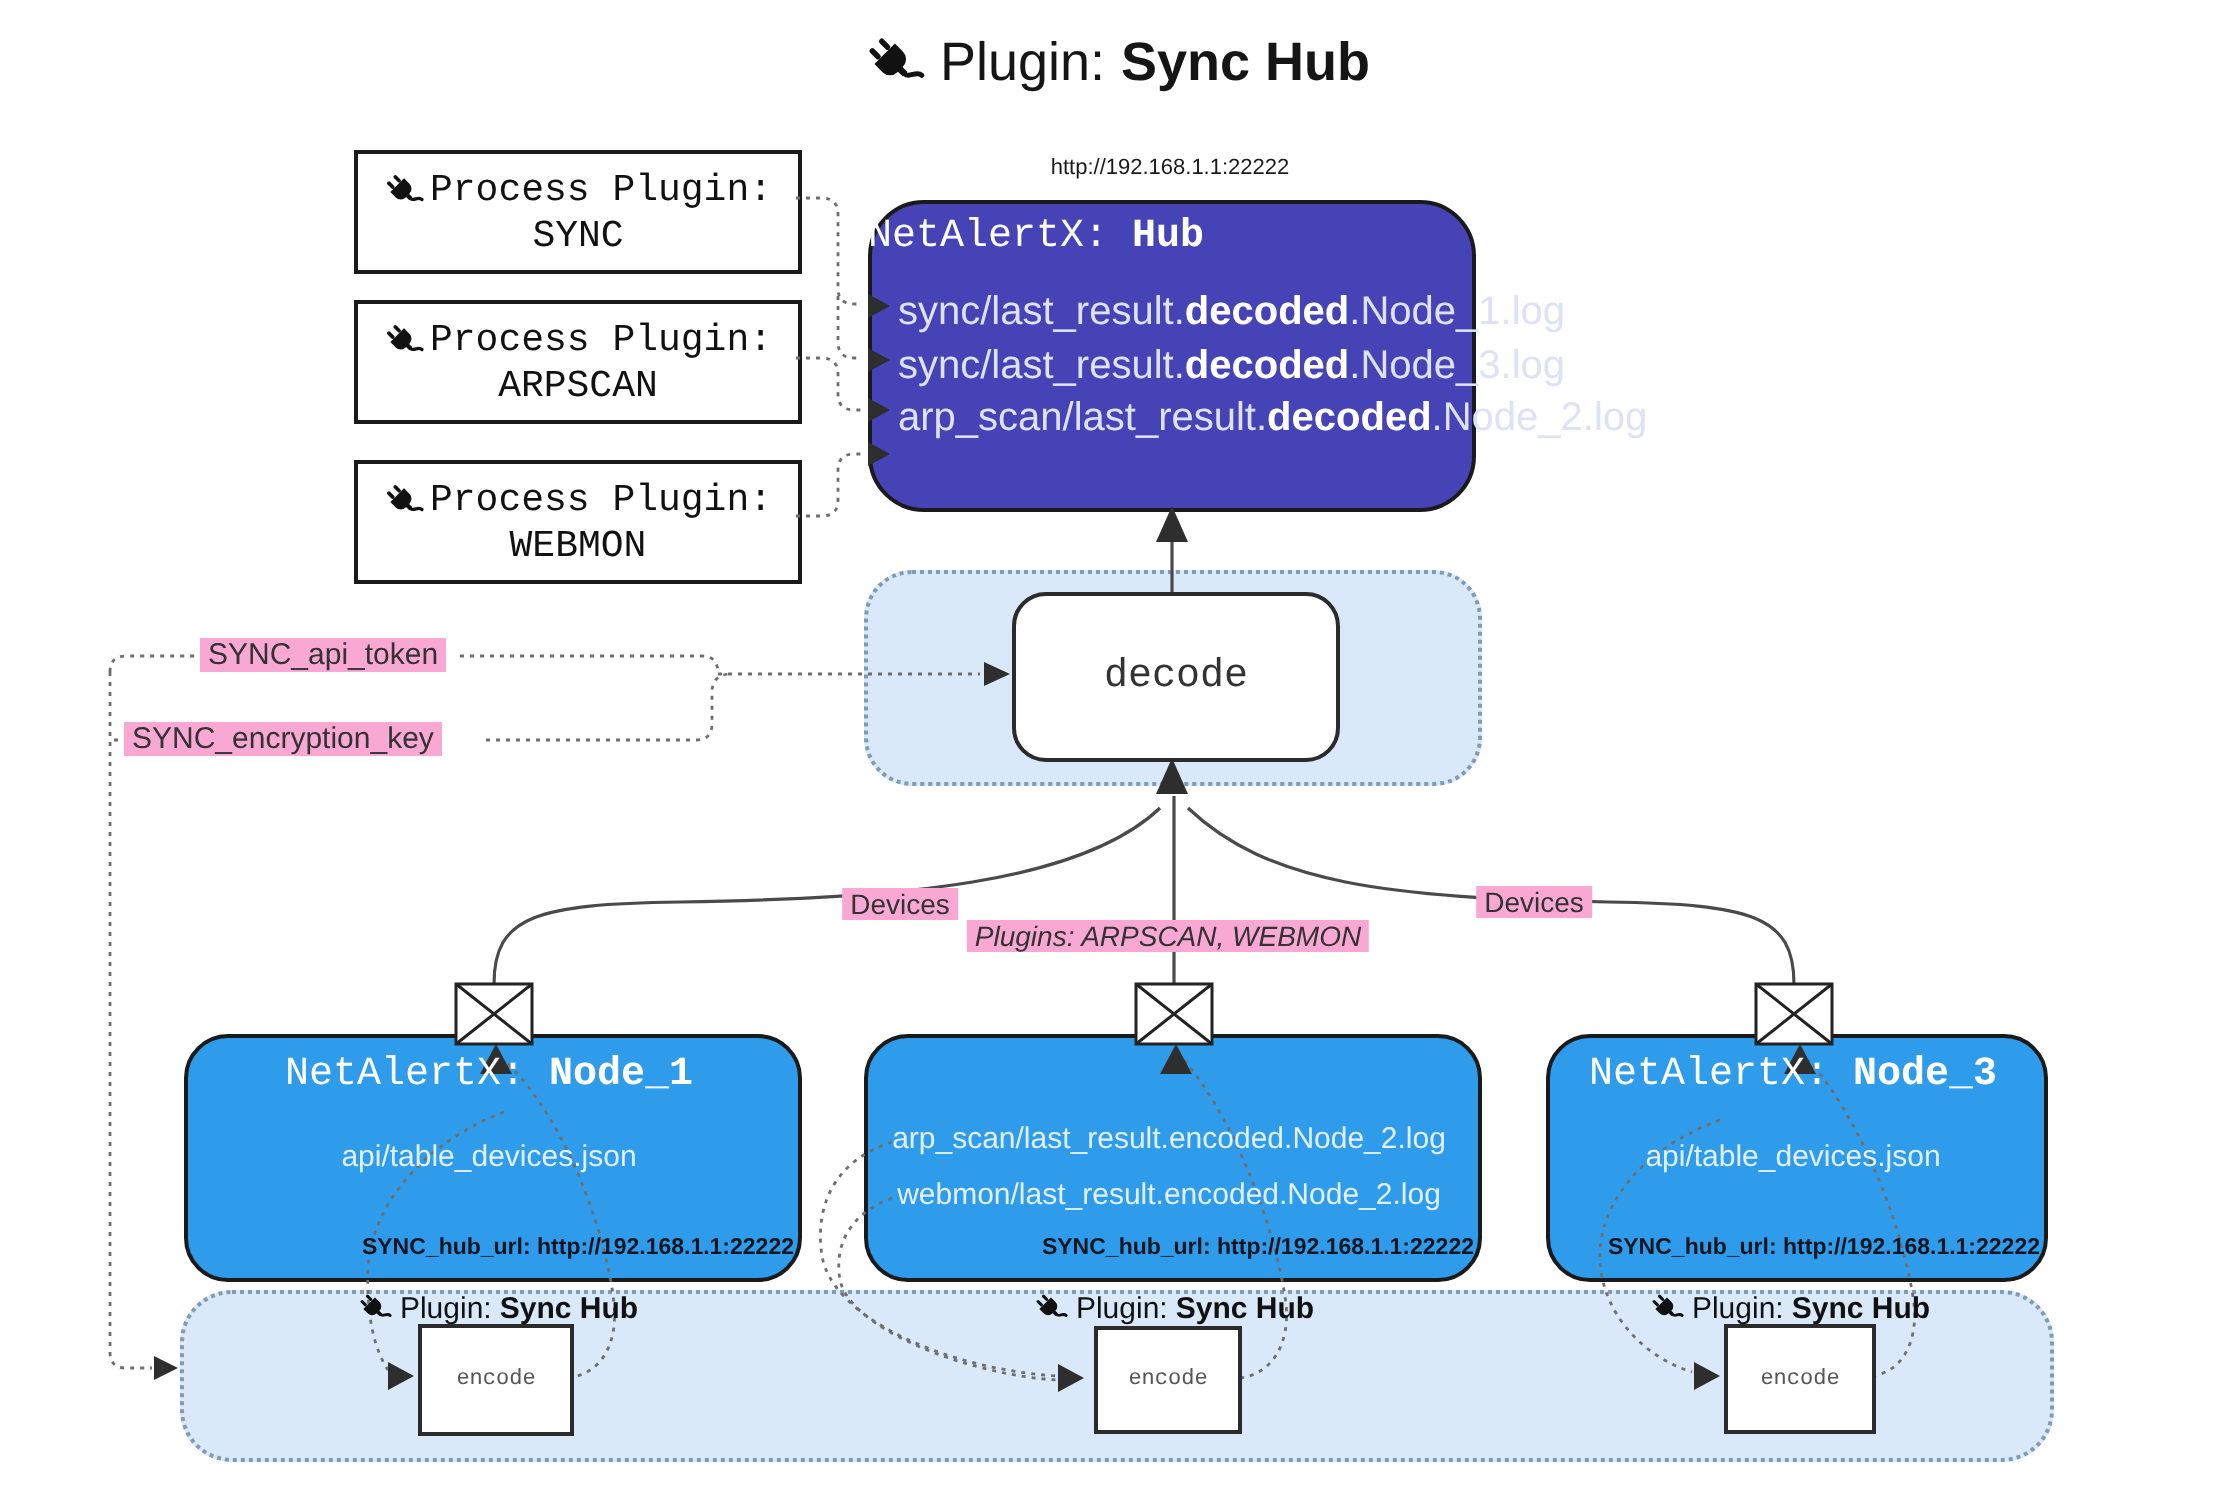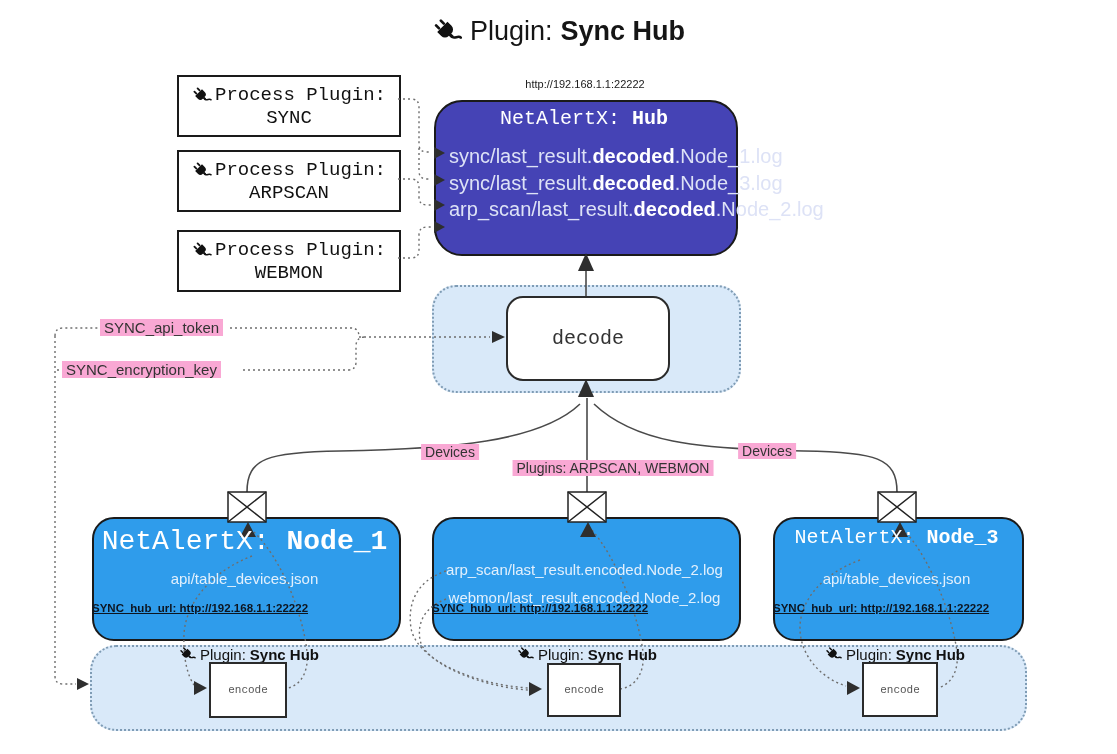"NetAlertX: Hub" .hub-title { text-align: center -> left }
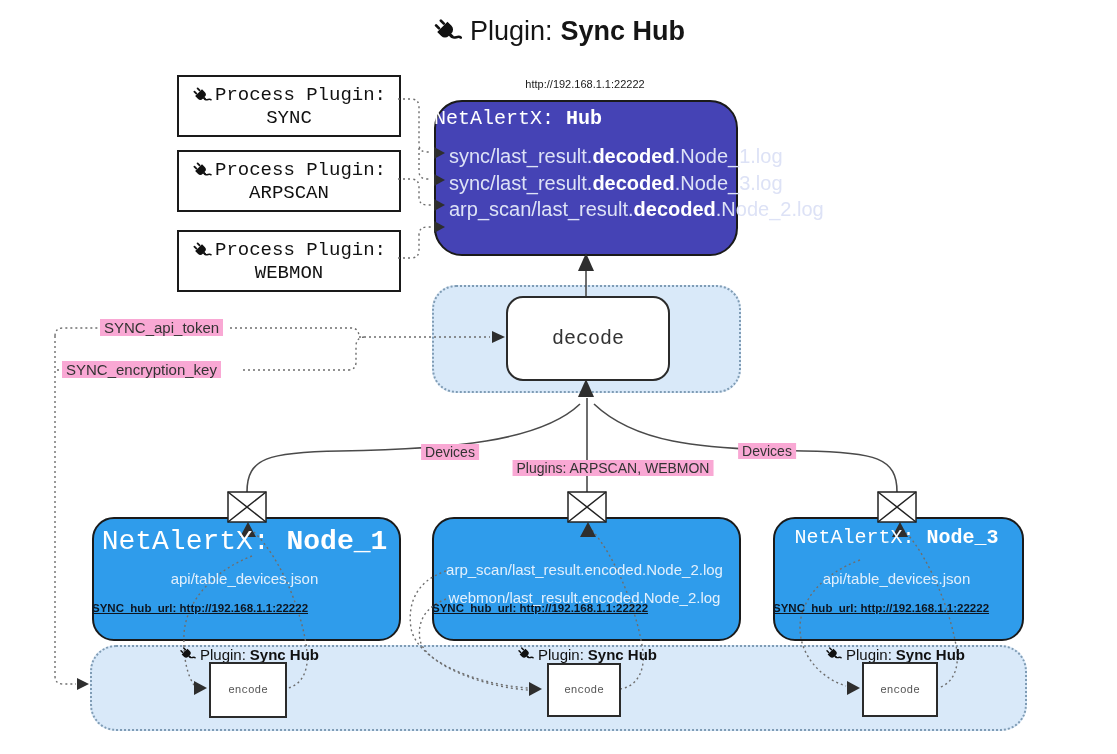"Plugins: ARPSCAN, WEBMON" div.abs { font-style: none -> italic; left: 613px -> 584px }
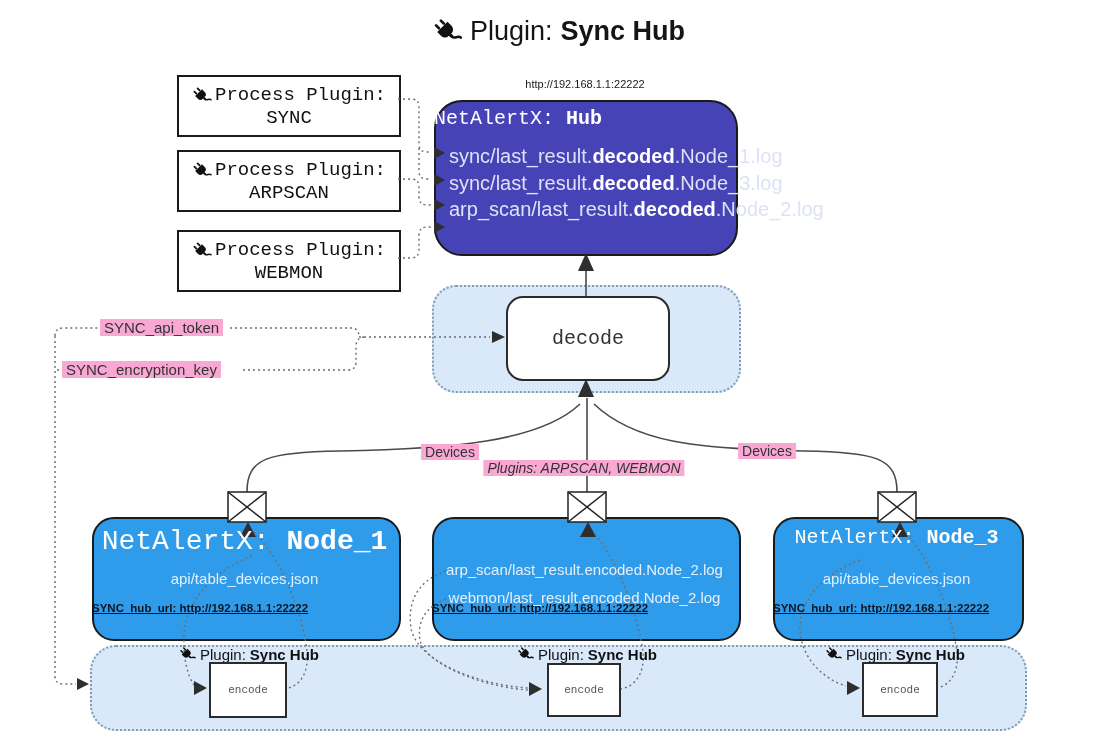"NetAlertX: Node_1" .node-title { font-size: 28px -> 20px }
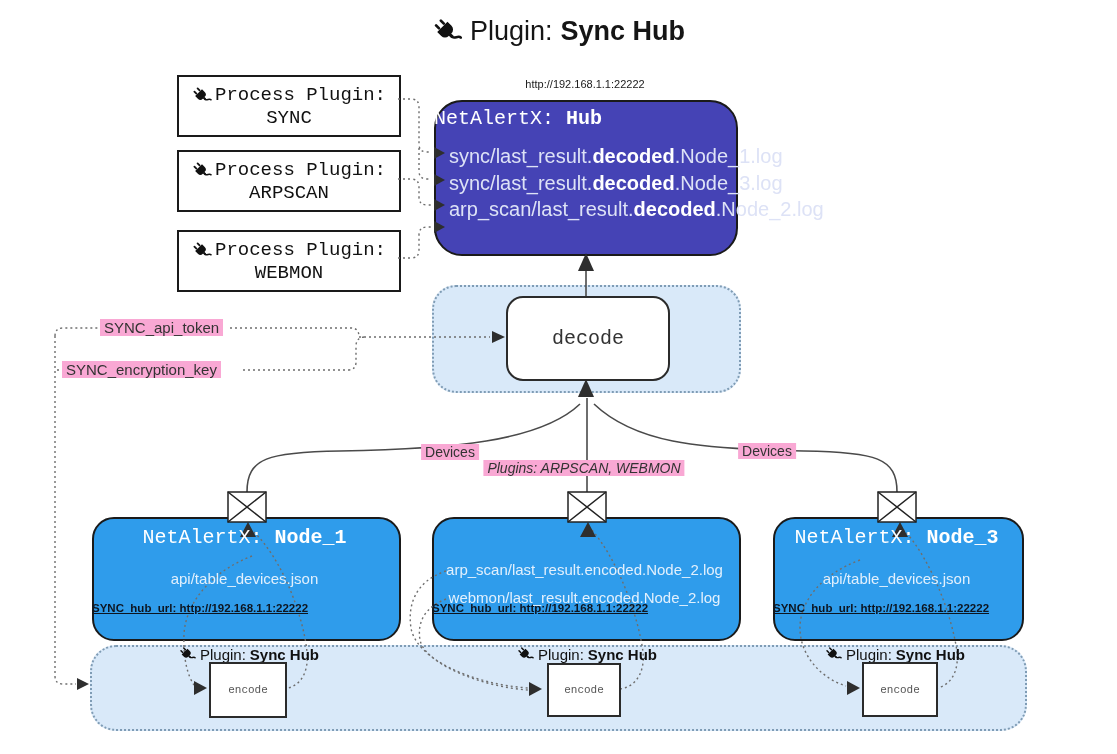"SYNC_hub_url: http://192.168.1.1:22222" .node-url { text-align: left -> right; text-decoration: underline -> none; top: 602px -> 618px }
